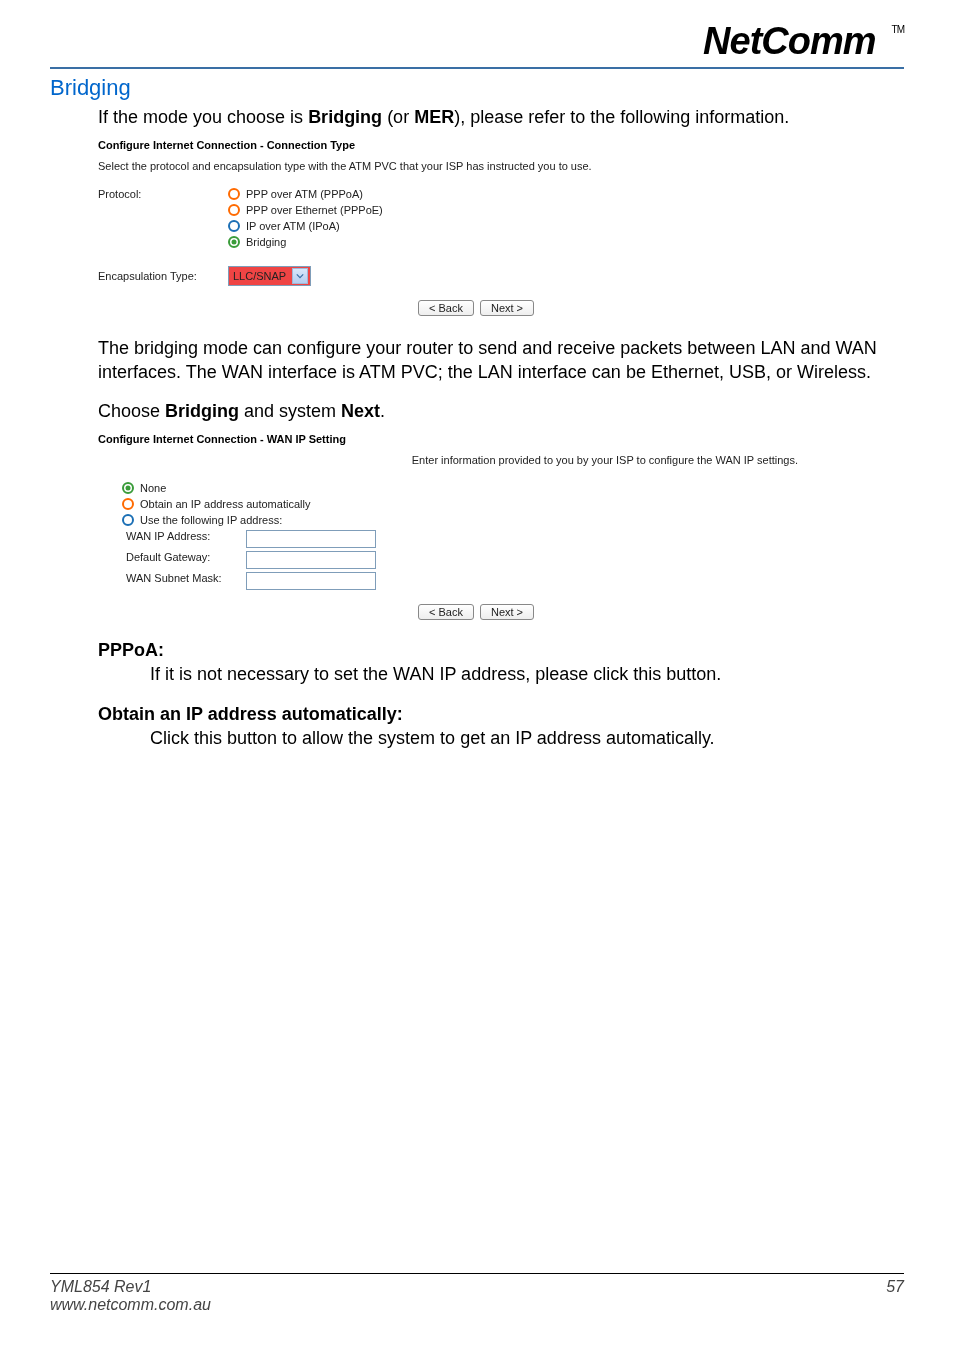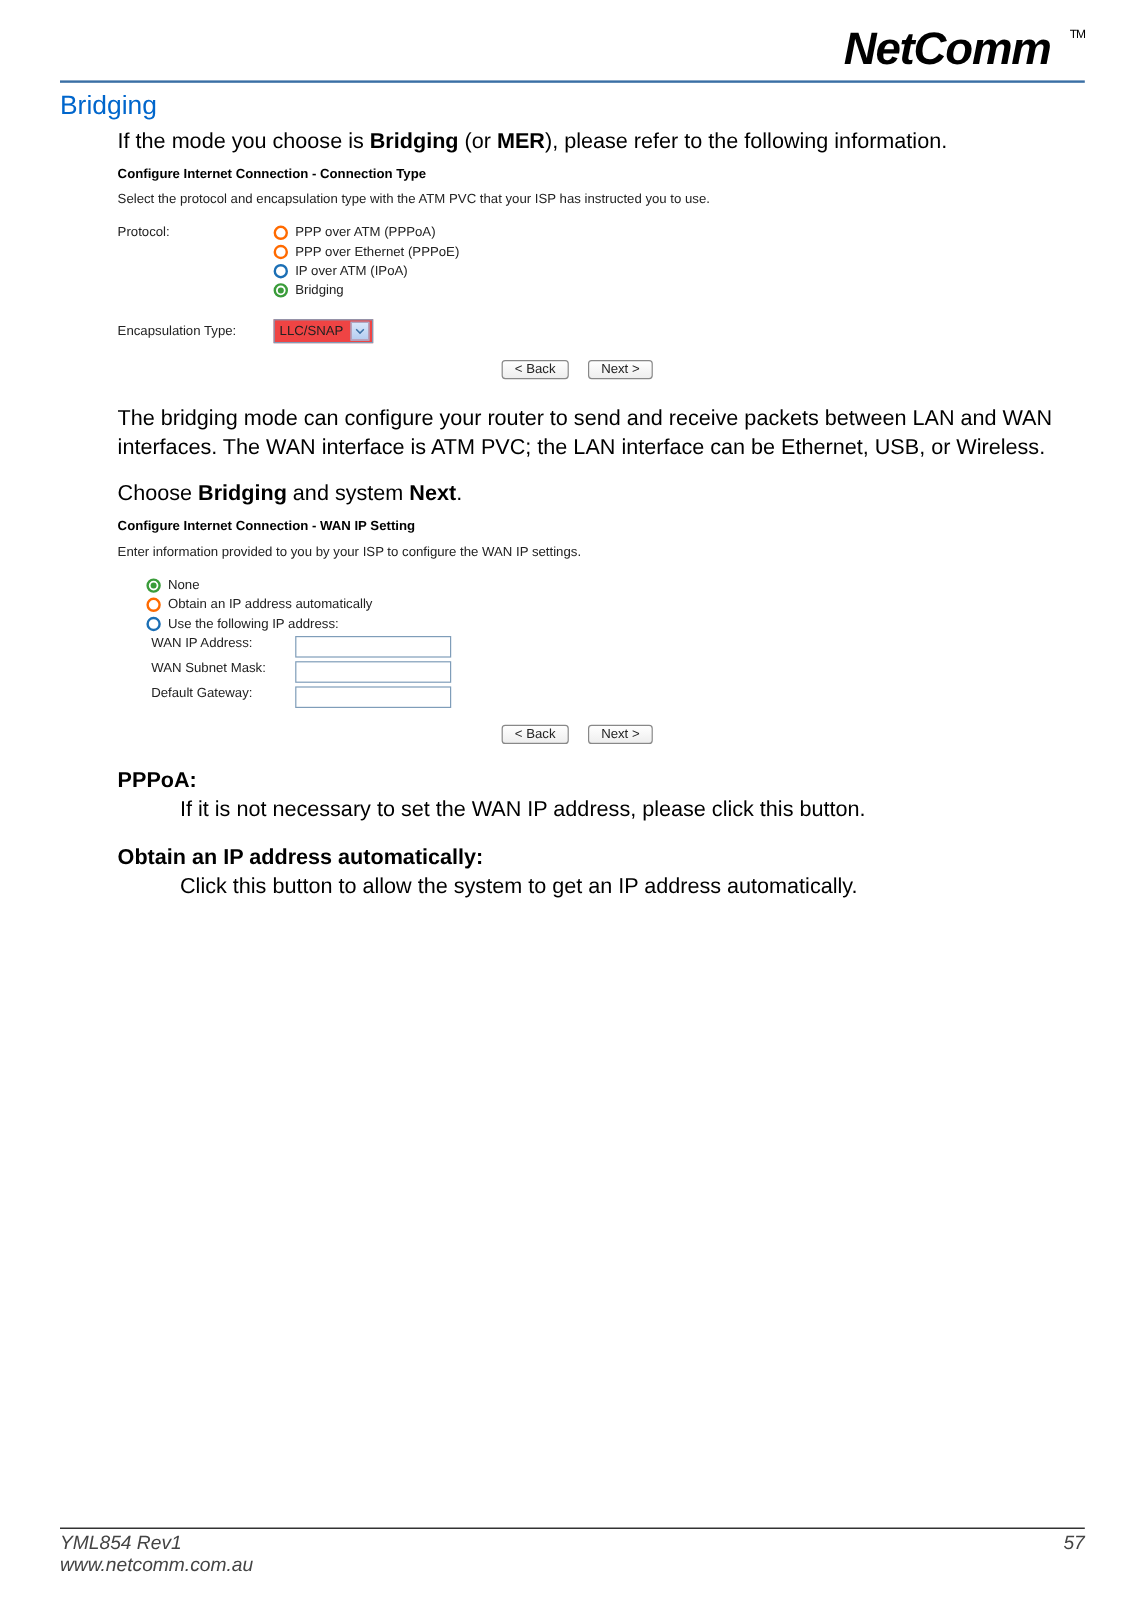"< Back" .btn-row { gap: 16px -> 6px }
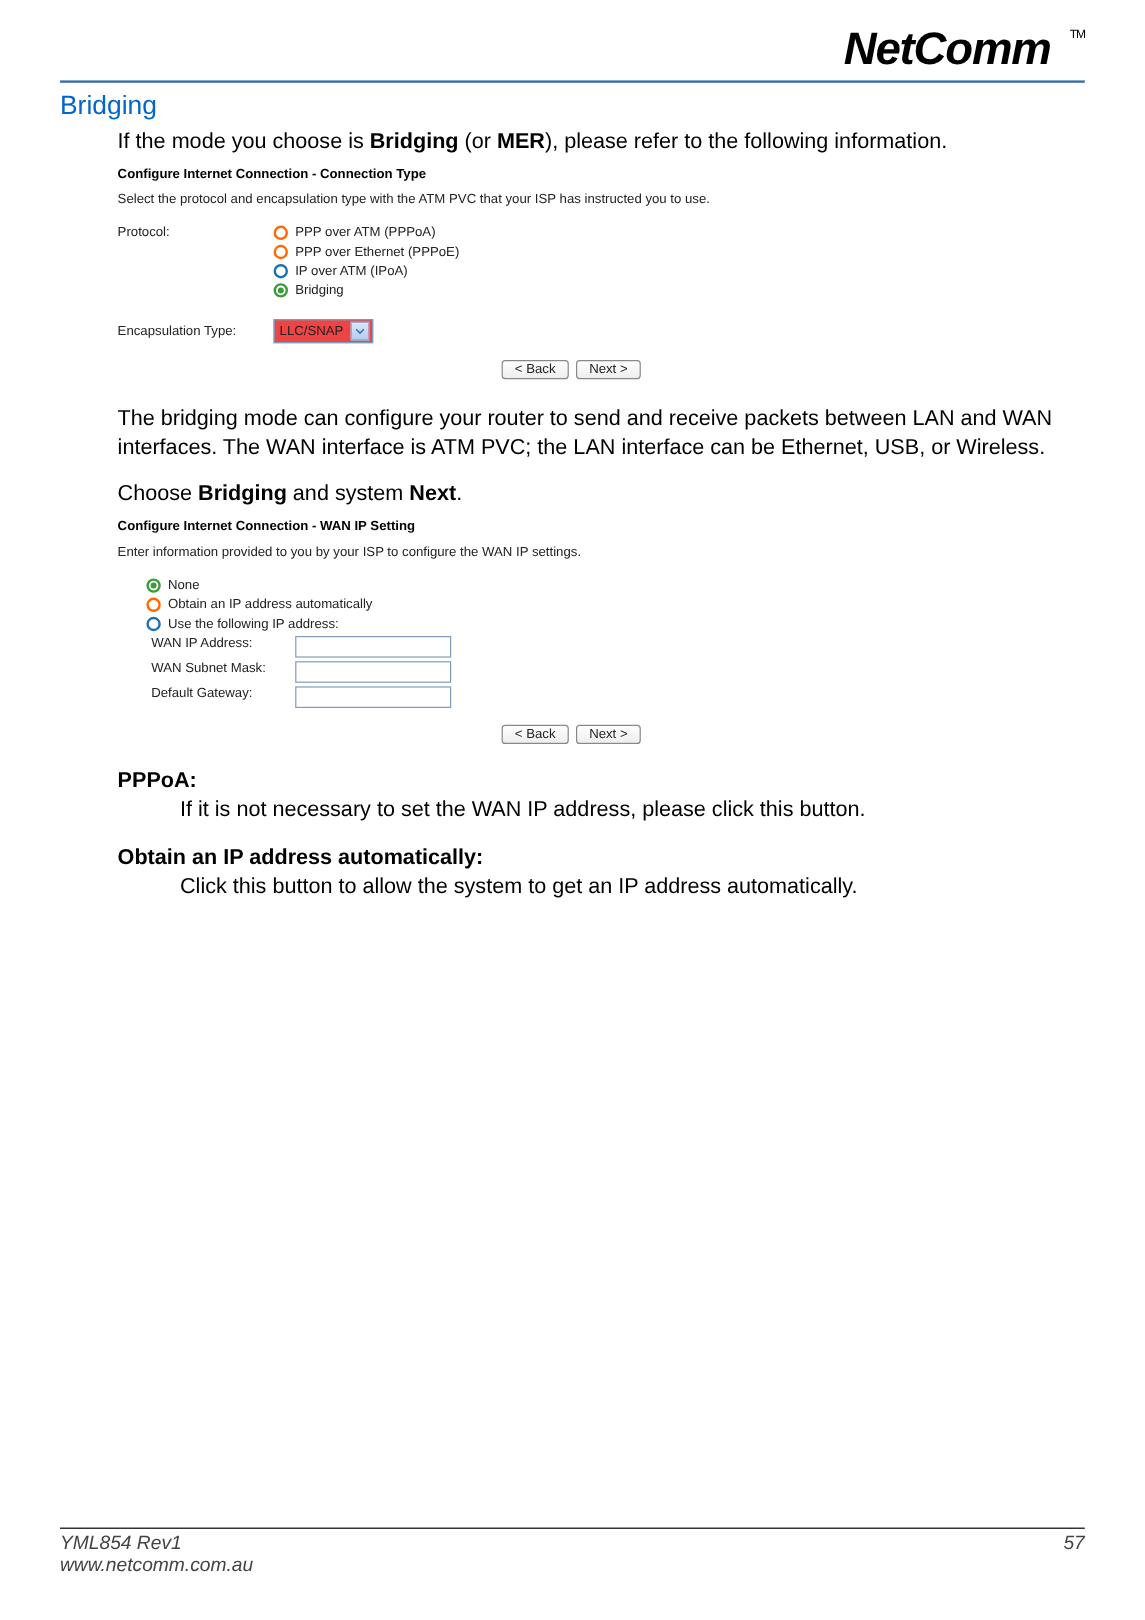"Enter information provided to you" div.shot-desc { text-align: none -> right }
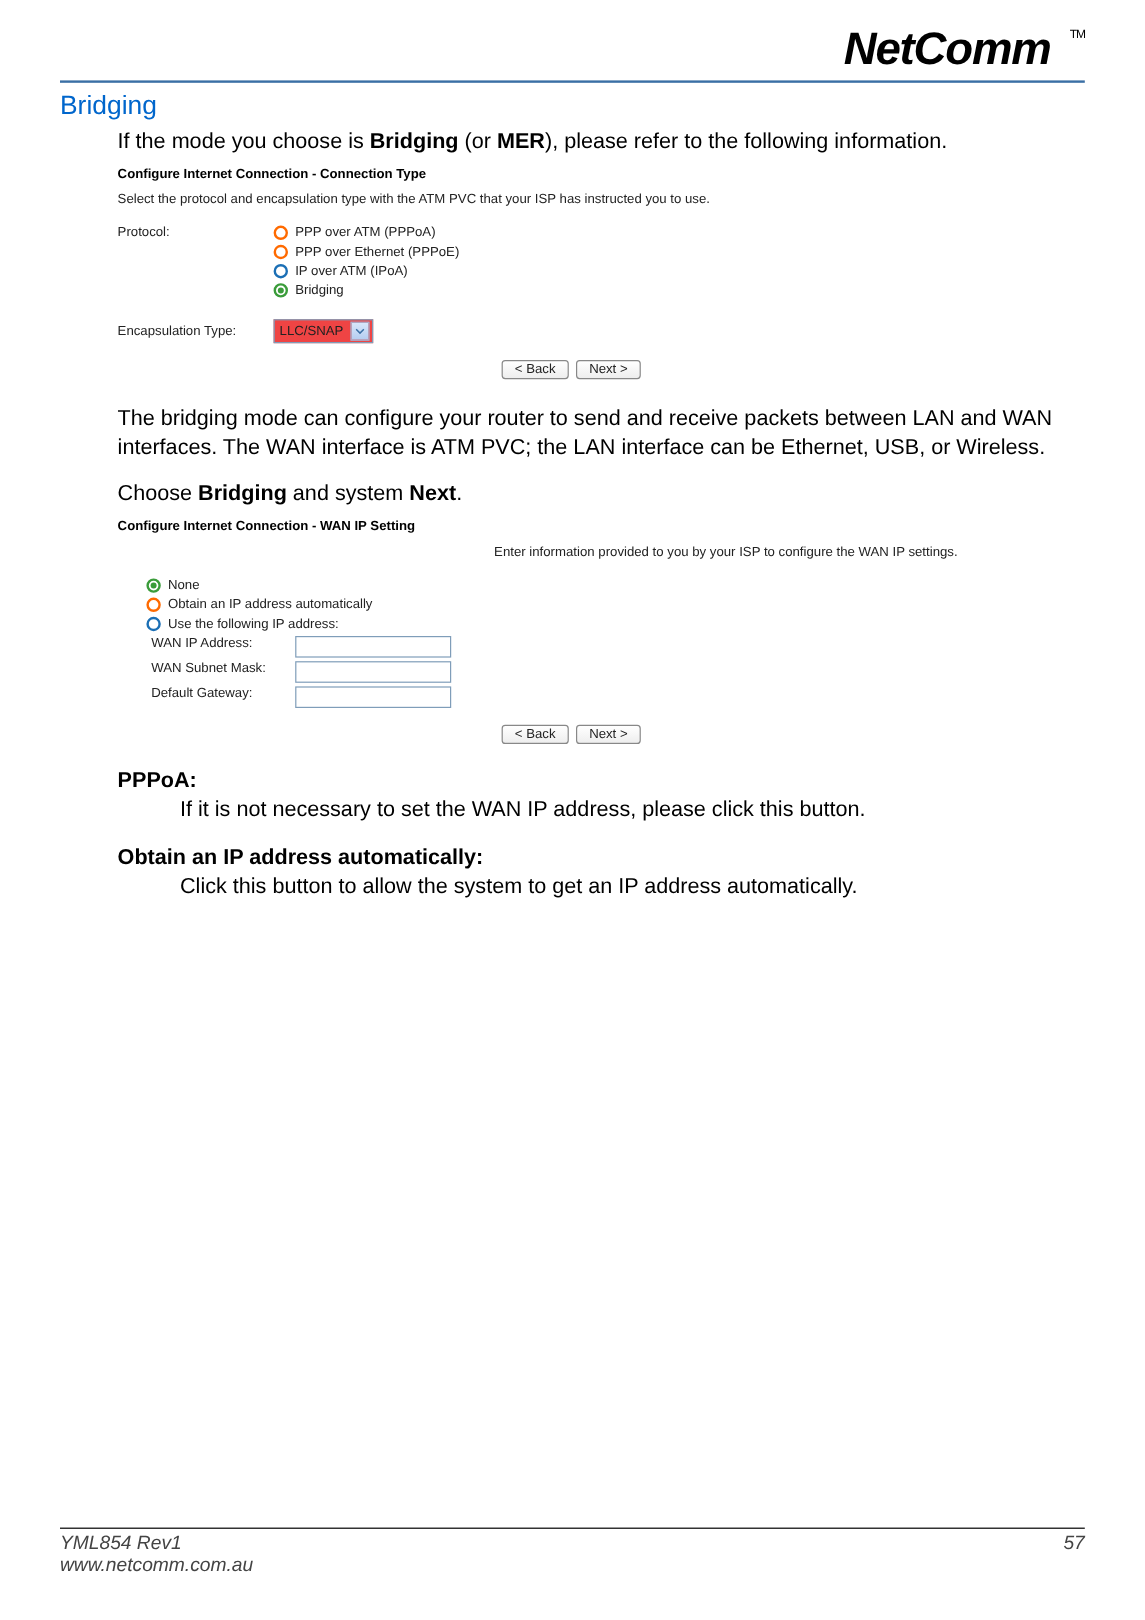"WAN Subnet Mask:" div.field-row { order: before "Default Gateway:" -> after "Default Gateway:" }
